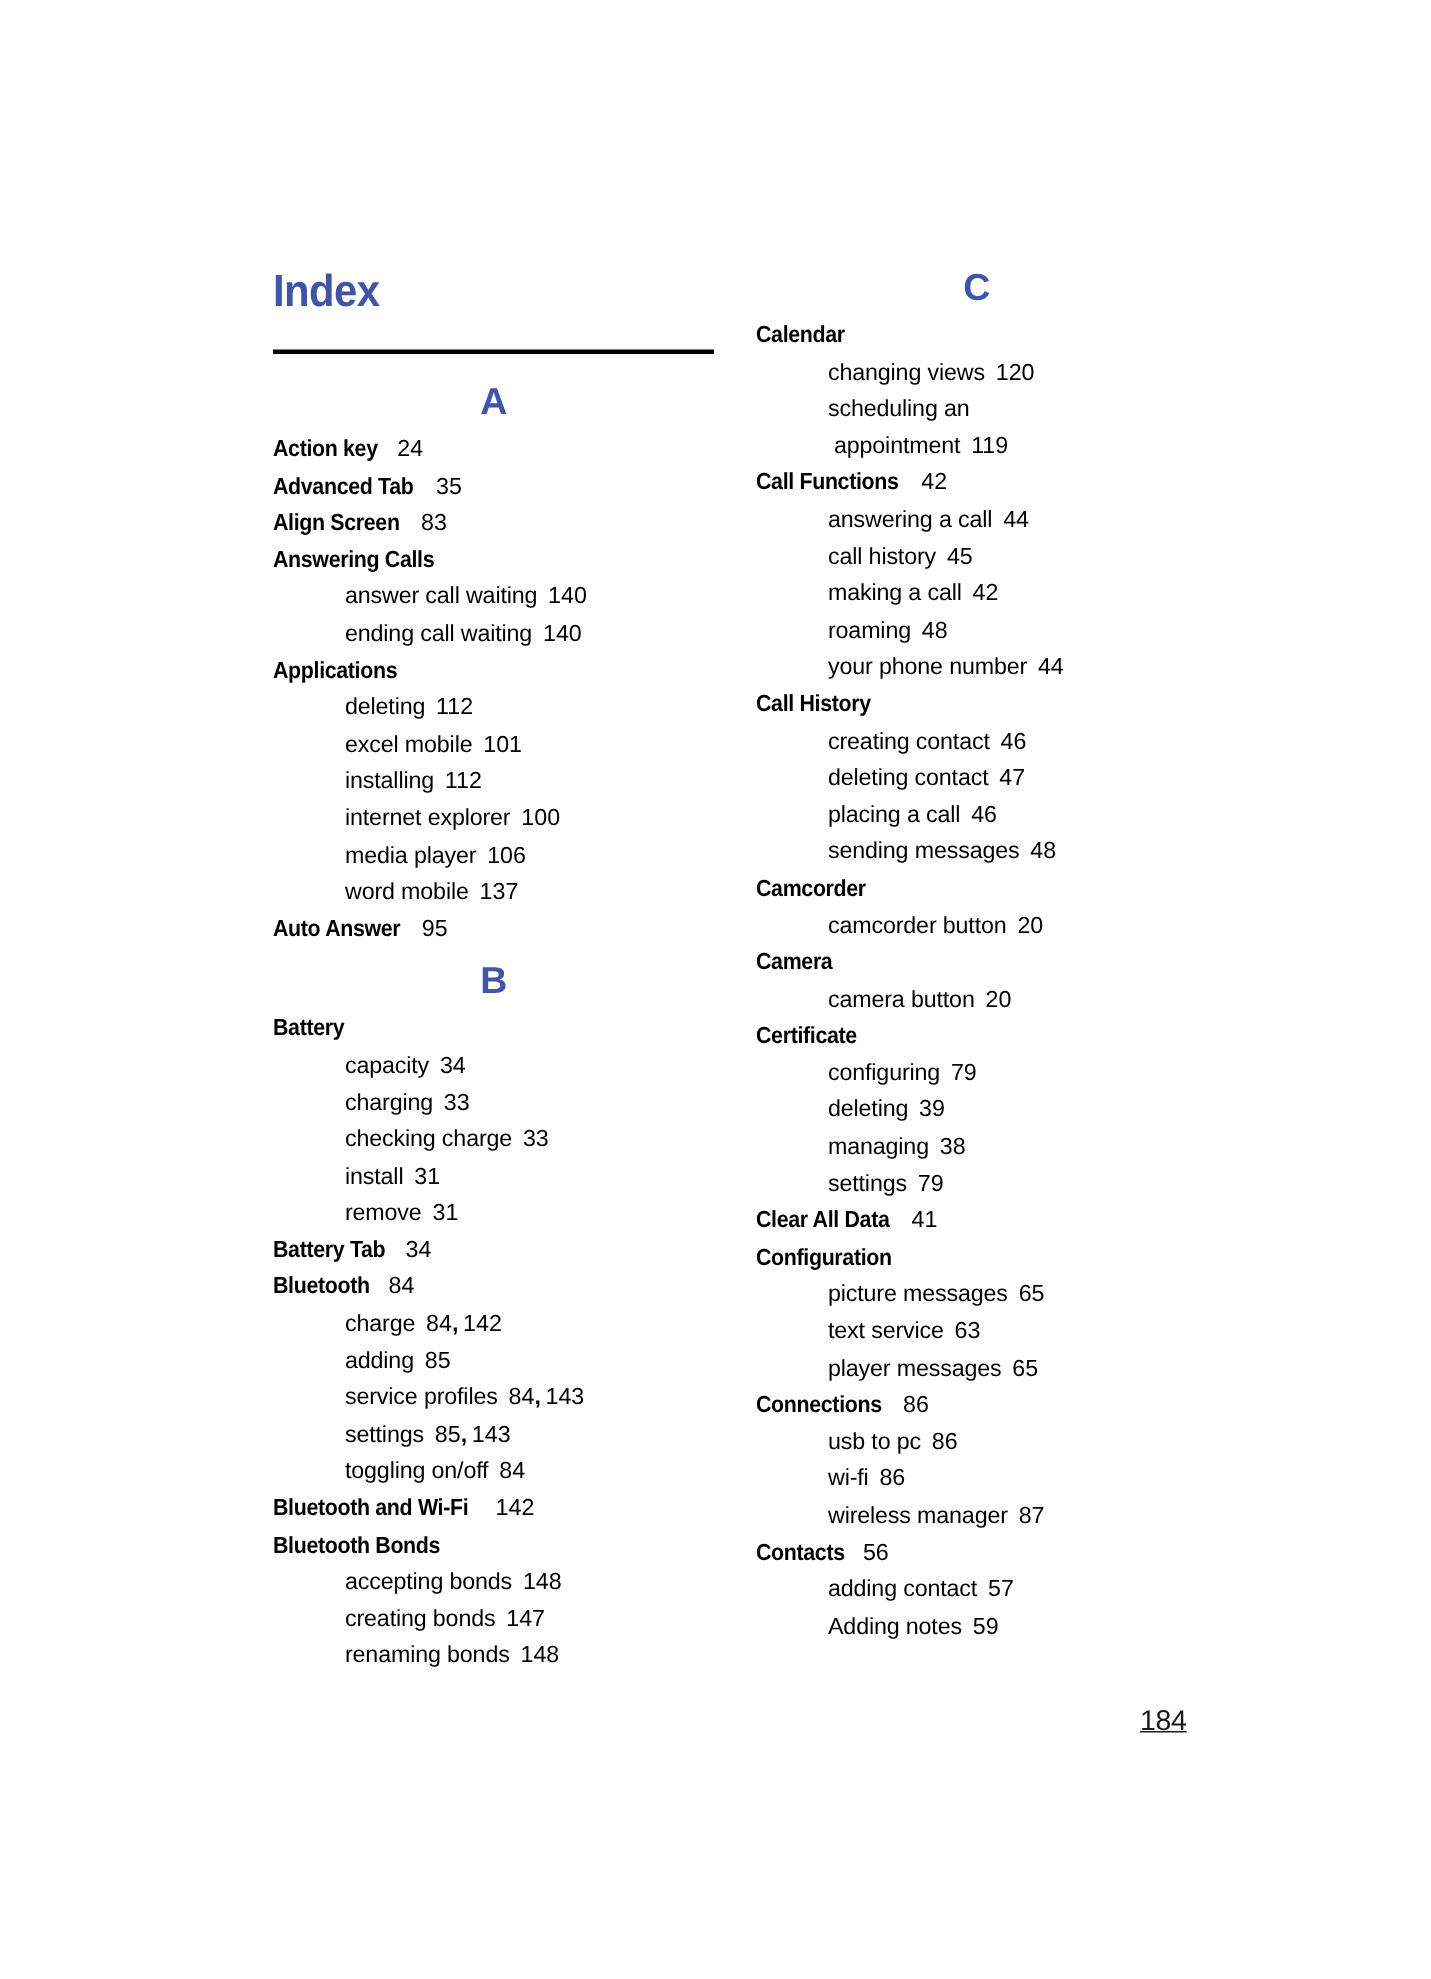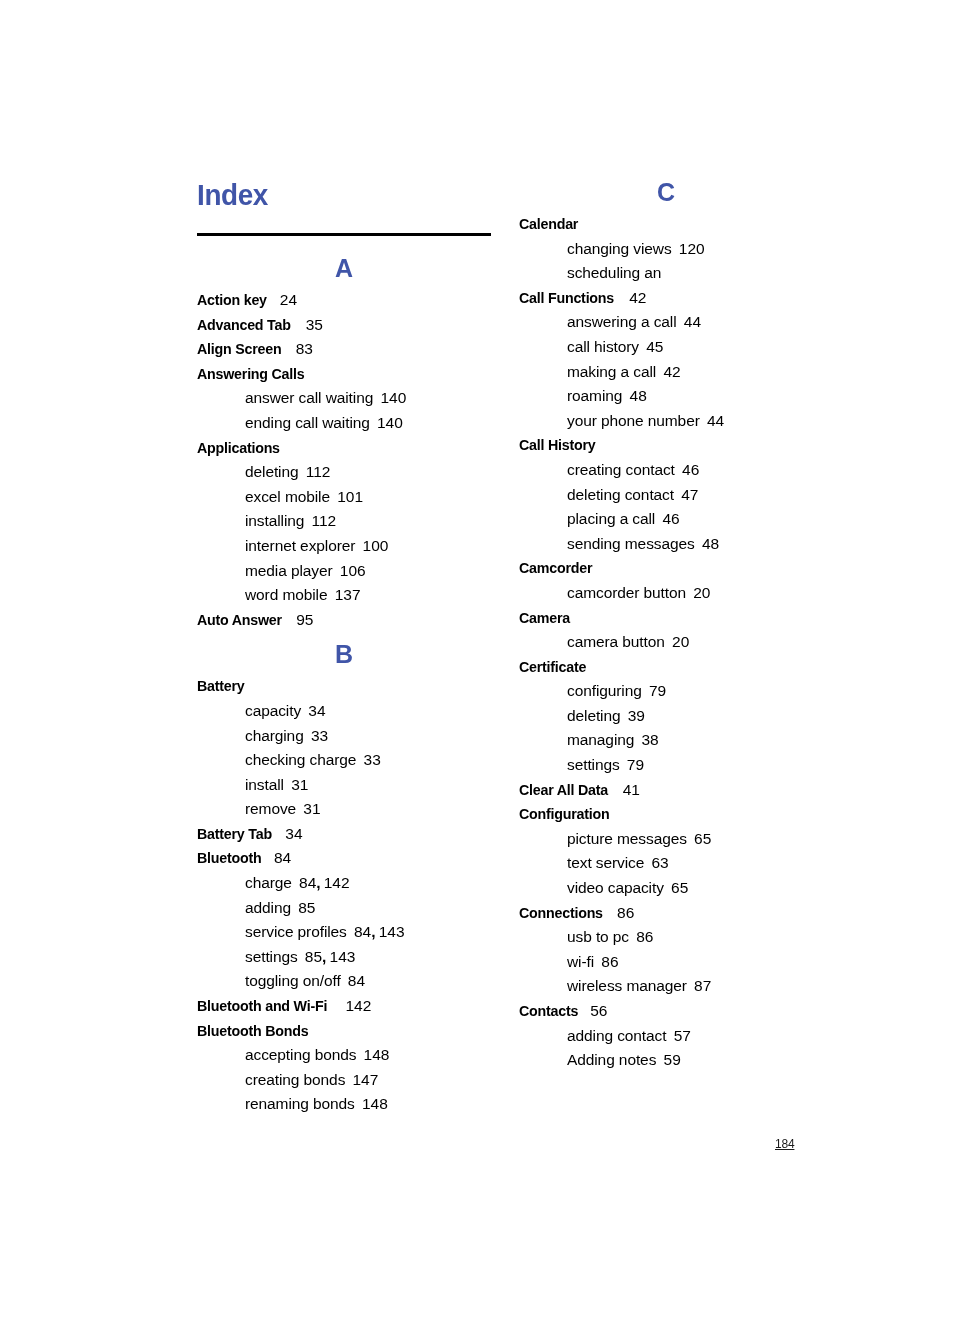"Index" .page { margin-left: 15px -> none }
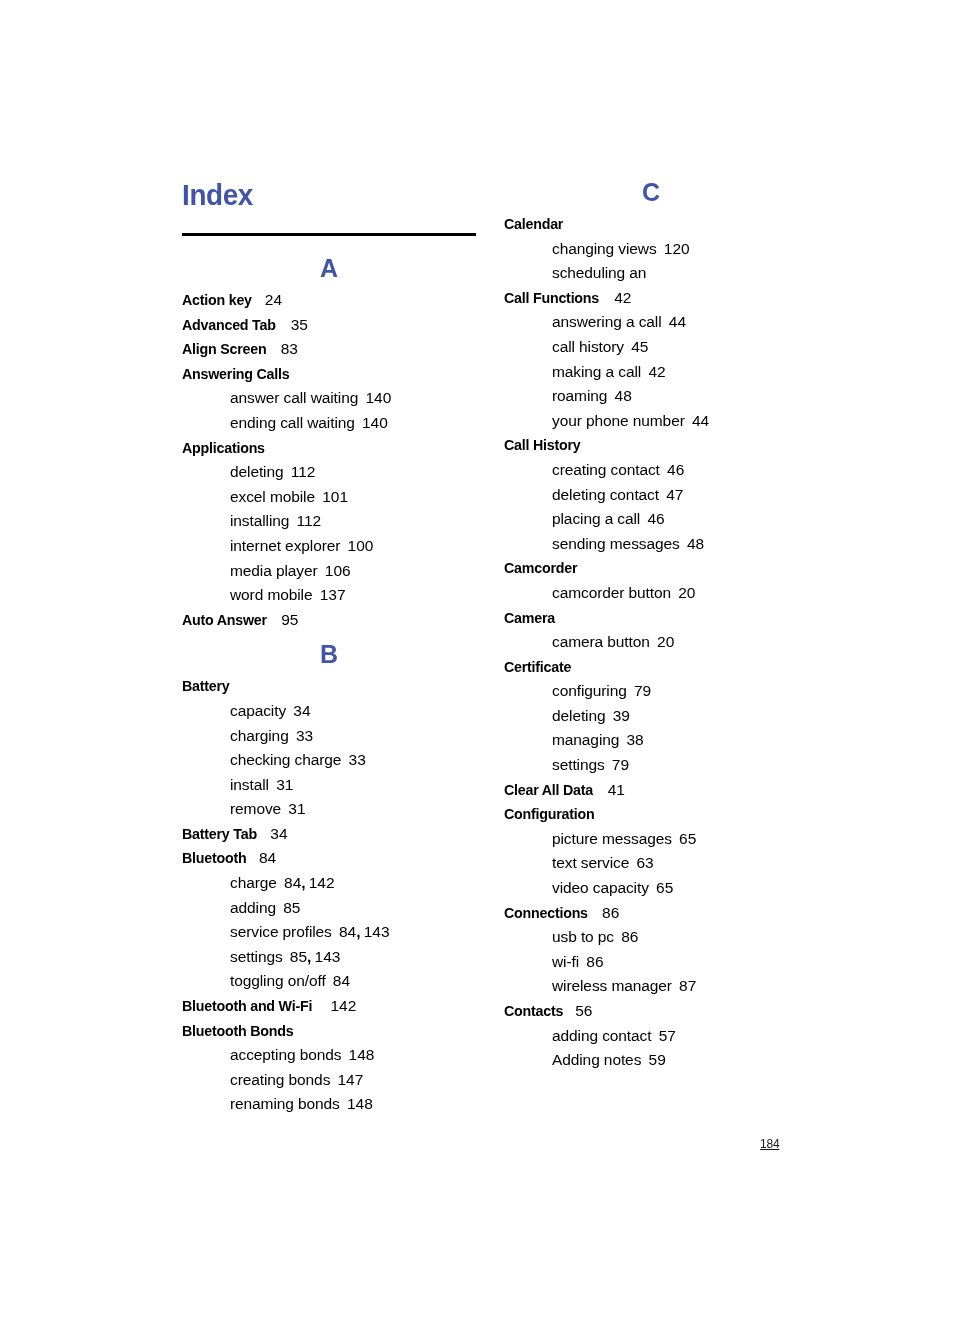"appointment 119" li.entry { html: none -> <li><span>appointment</span> <span>119</span></li> }
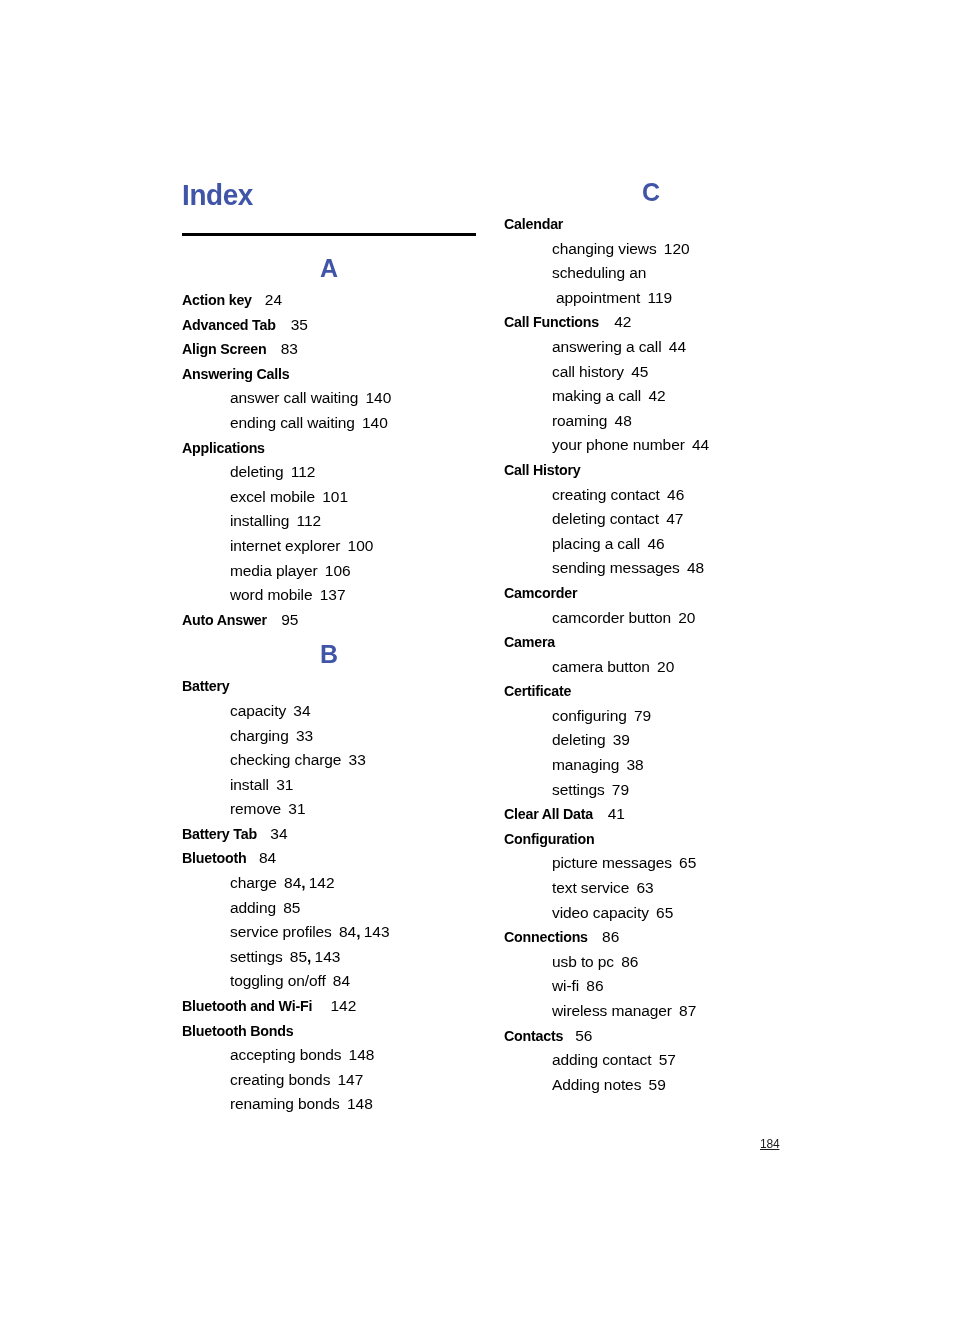"video capacity" span.term { text: video capacity -> player messages }
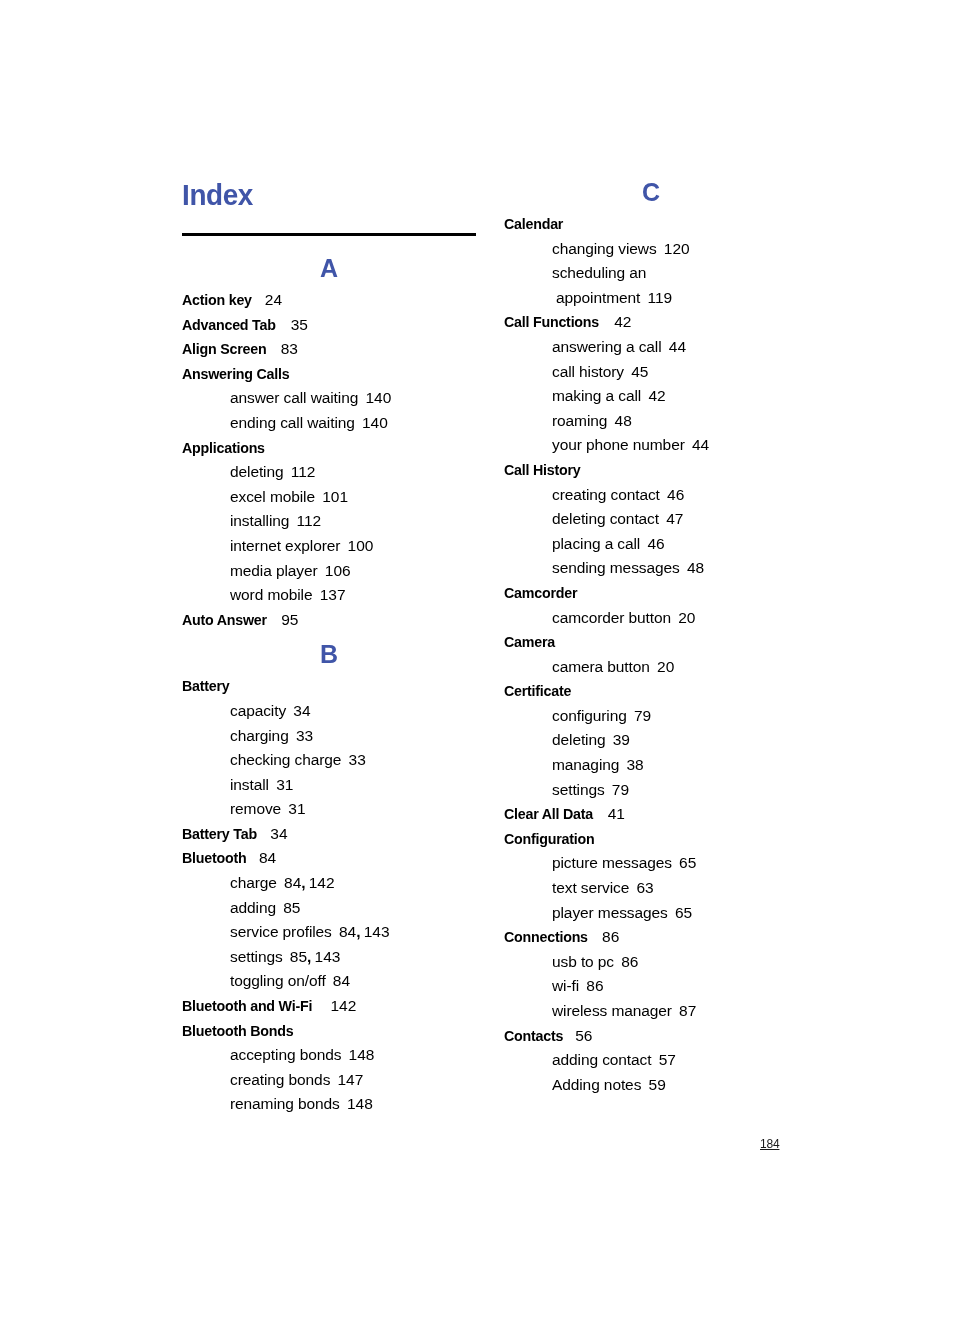"184" .folio { font-size: 12px -> 19px }
